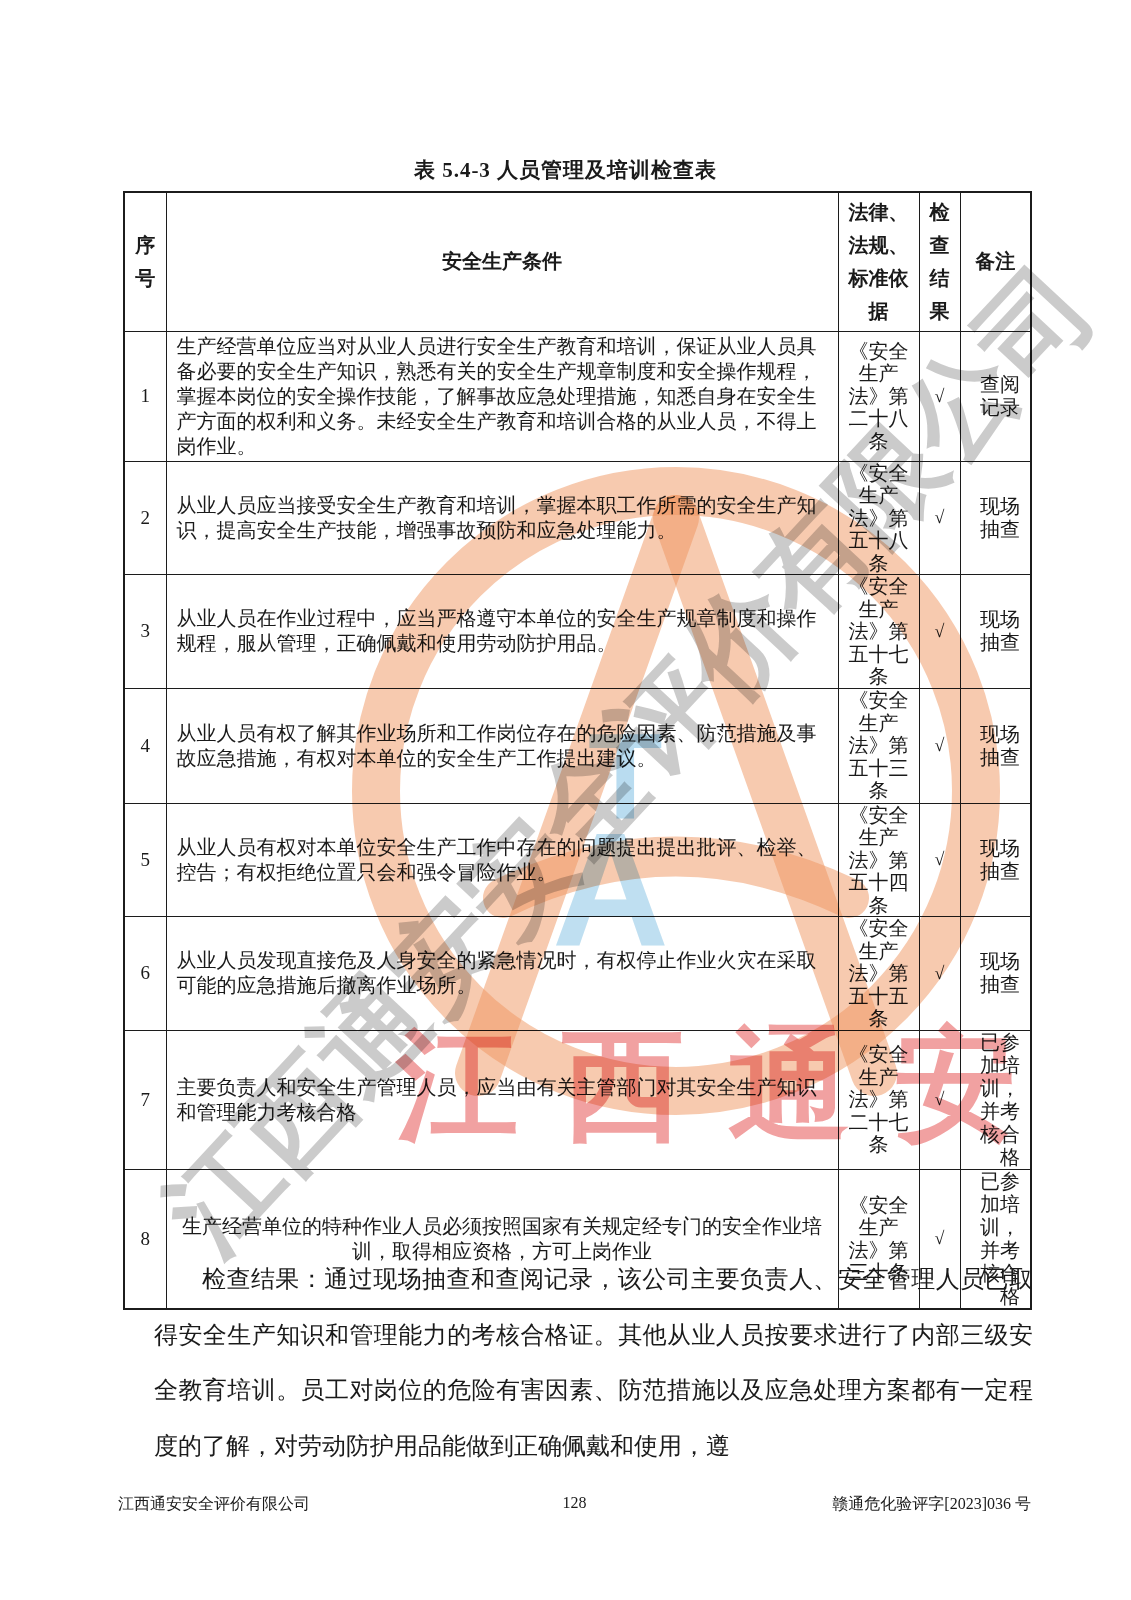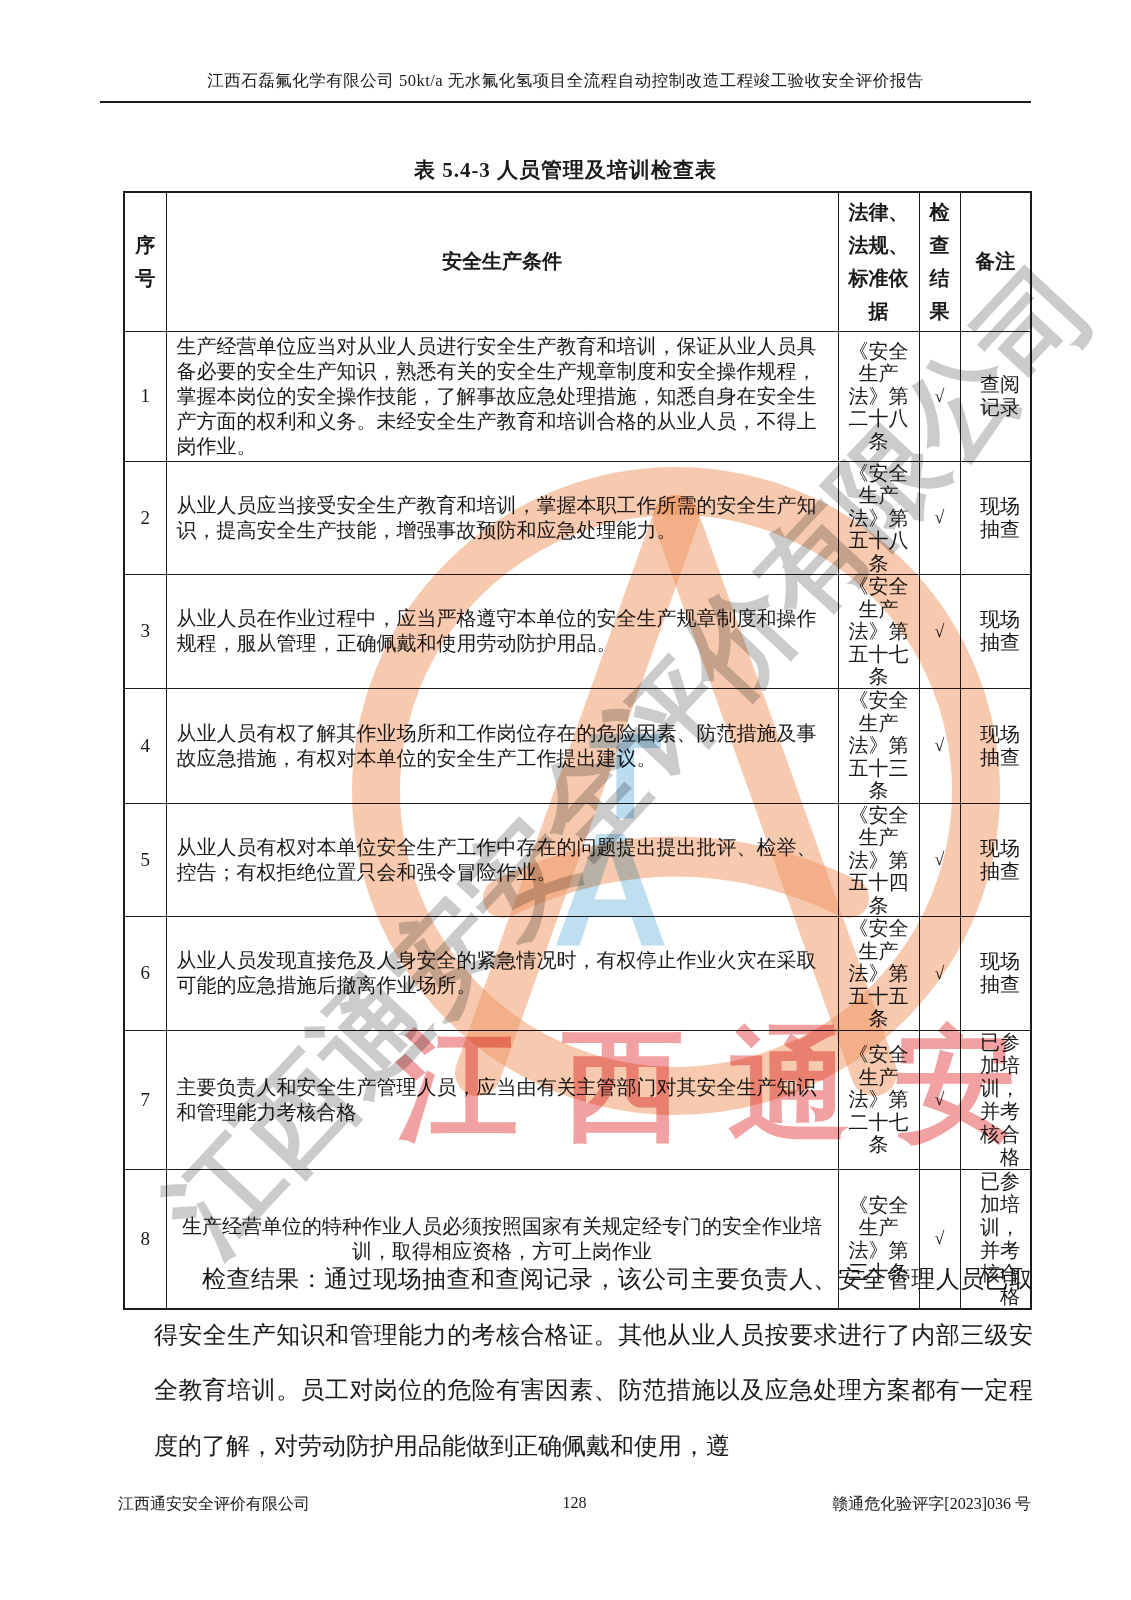"江西石磊氟化学有限公司 50kt/a" div.running-header { html: <div>江西石磊氟化学有限公司 50kt/a 无水氟化氢项目全流程自动控制改造工程竣工验收安全评价报告</div> -> none }
